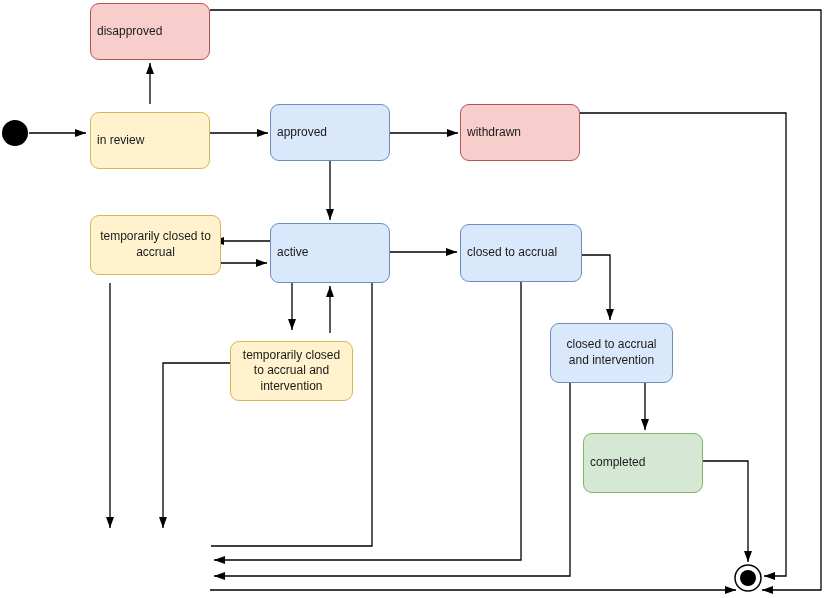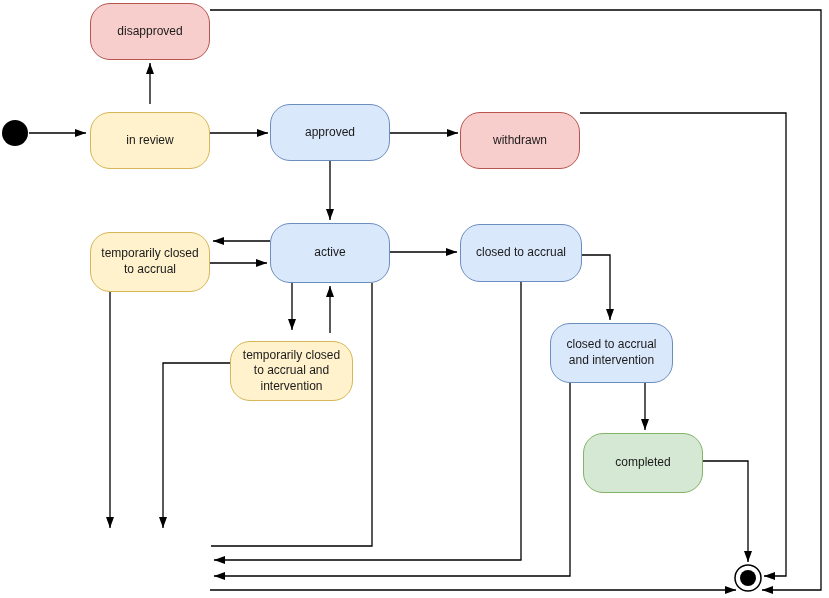"disapproved" .state { border-radius: 20px -> 9px; justify-content: center -> none }
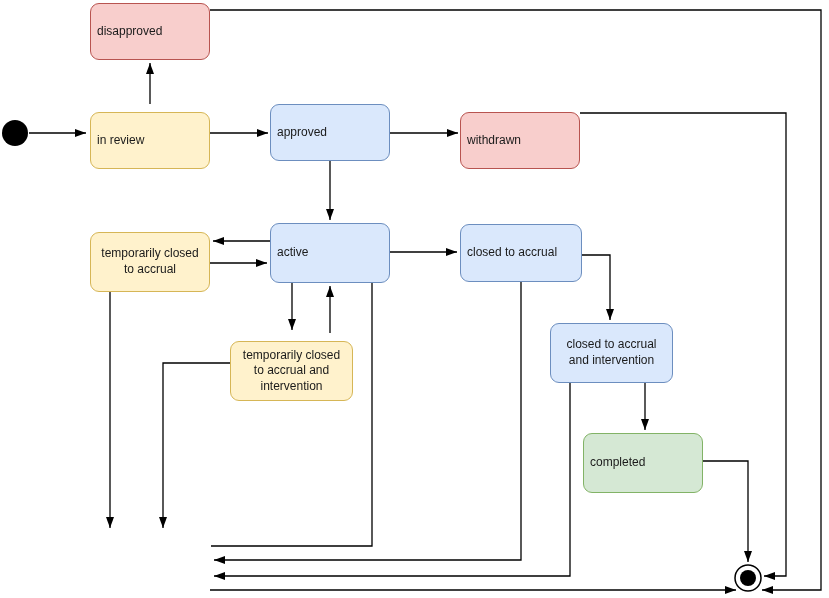"withdrawn" div.state { top: 112px -> 104px }
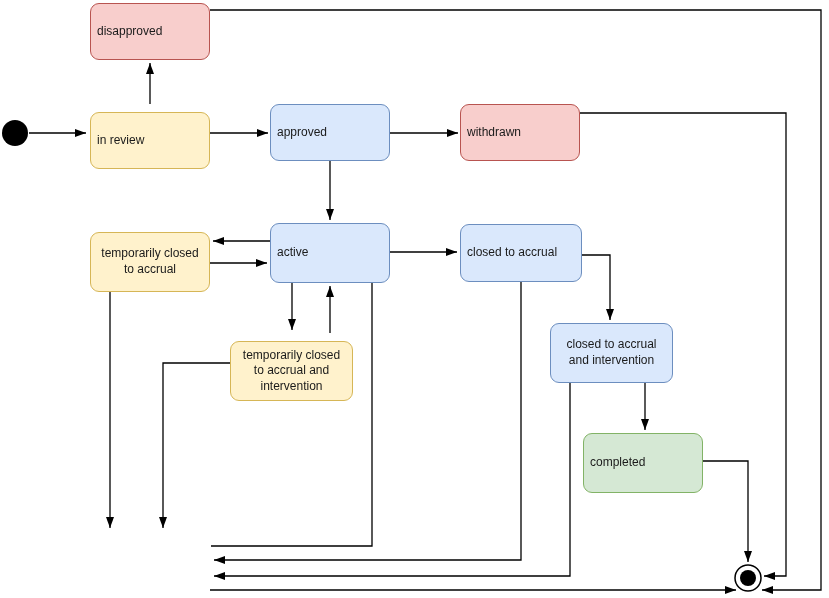"temporarily closed to accrual" div.state { top: 224px -> 207px; width: 120px -> 131px }
